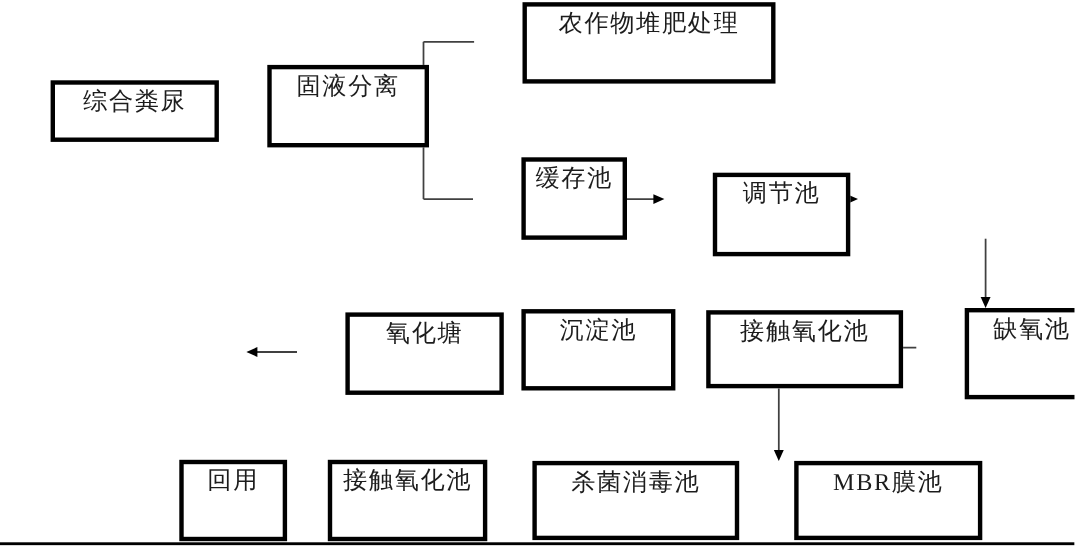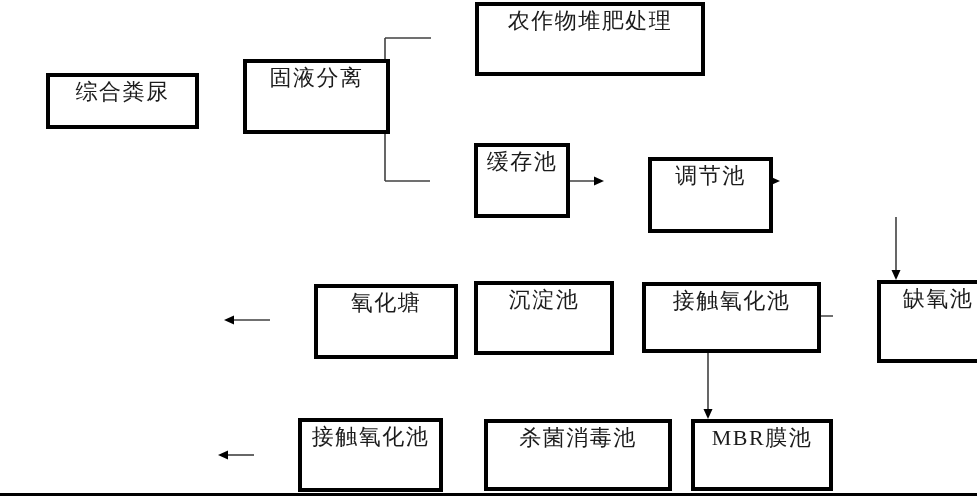"回用" div.node { html: none -> <div> <span>回用</span> </div> }
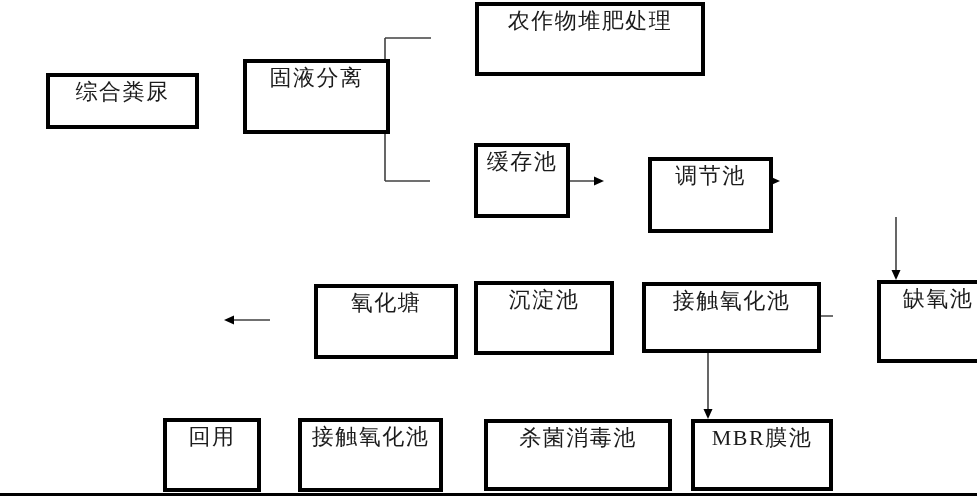"MBR膜池" div.node { left: 647px -> 678px; width: 142px -> 171px }
